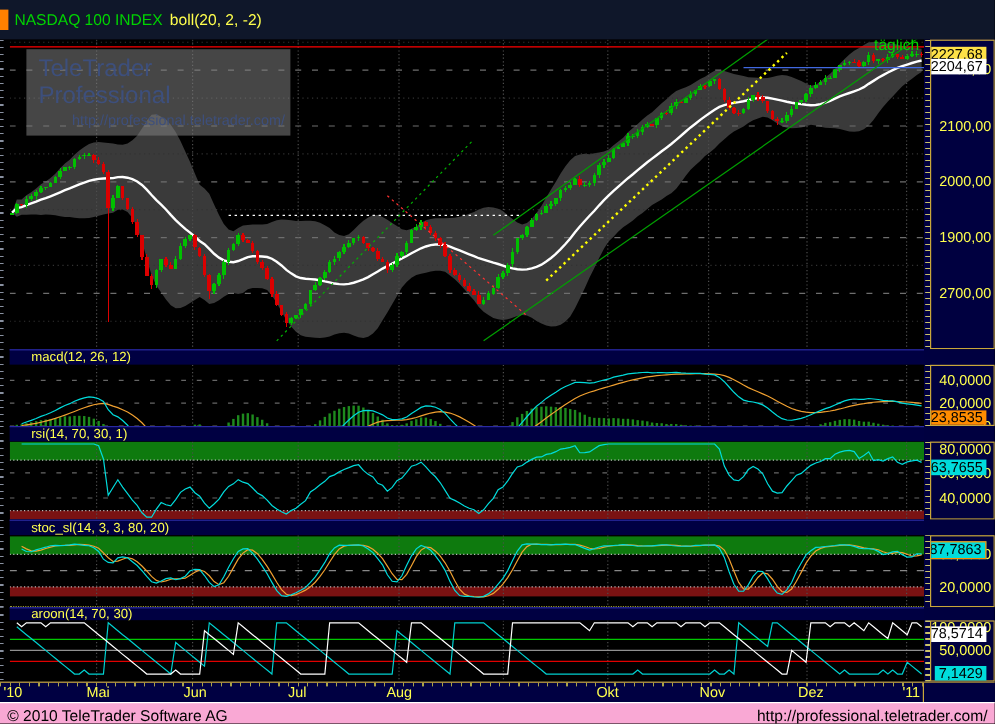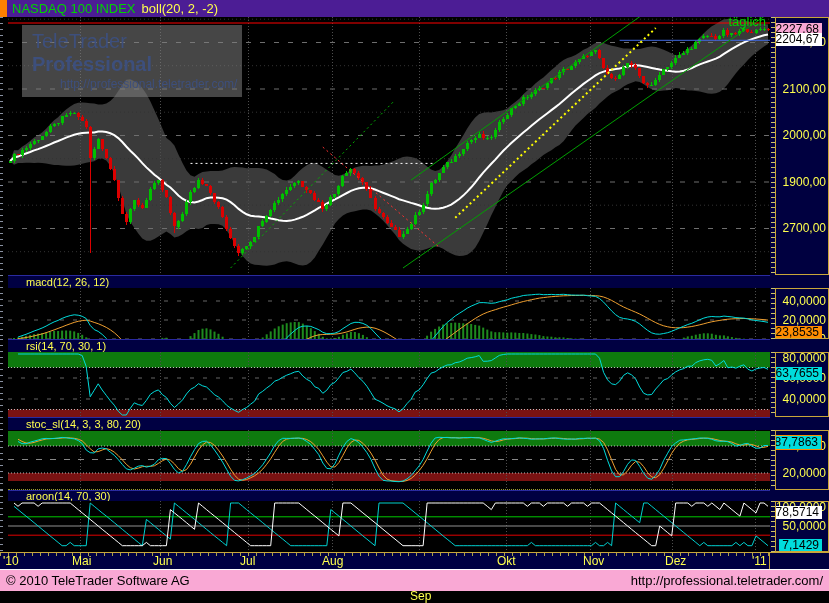"NASDAQ 100 INDEX" .titlebar { background: #4c1d95 -> #0f172a; height: 17px -> 33px }
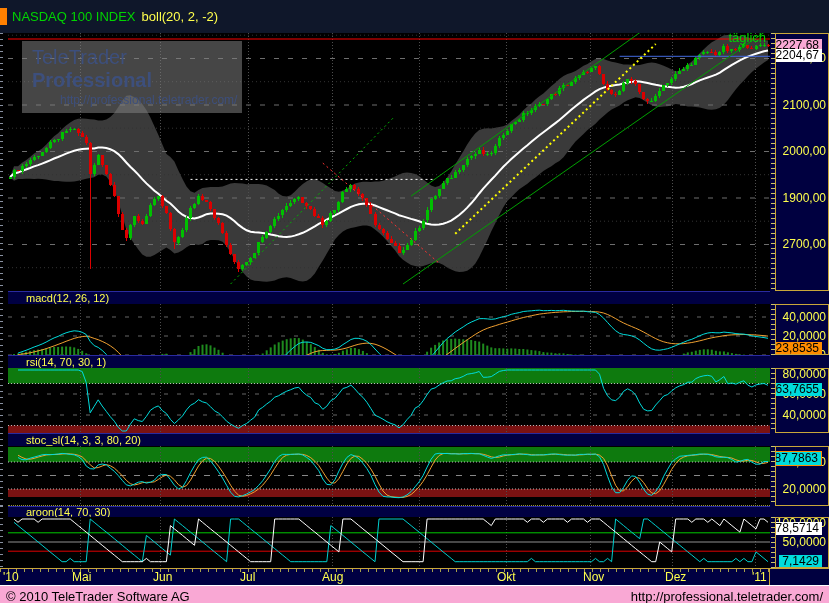"2227.68" div.axhl { background: #f9a8d4 -> #fde047 }
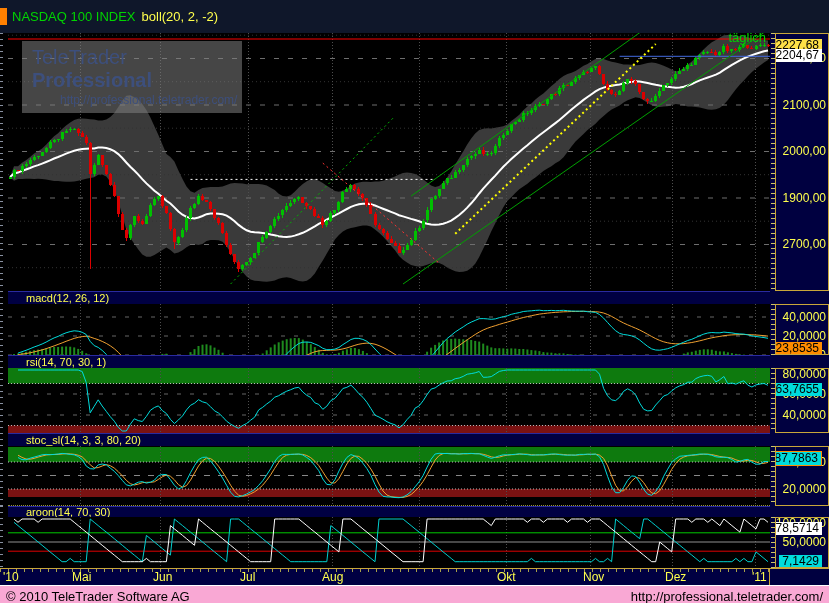"Professional" .wm1 b { font-weight: bold -> normal }
